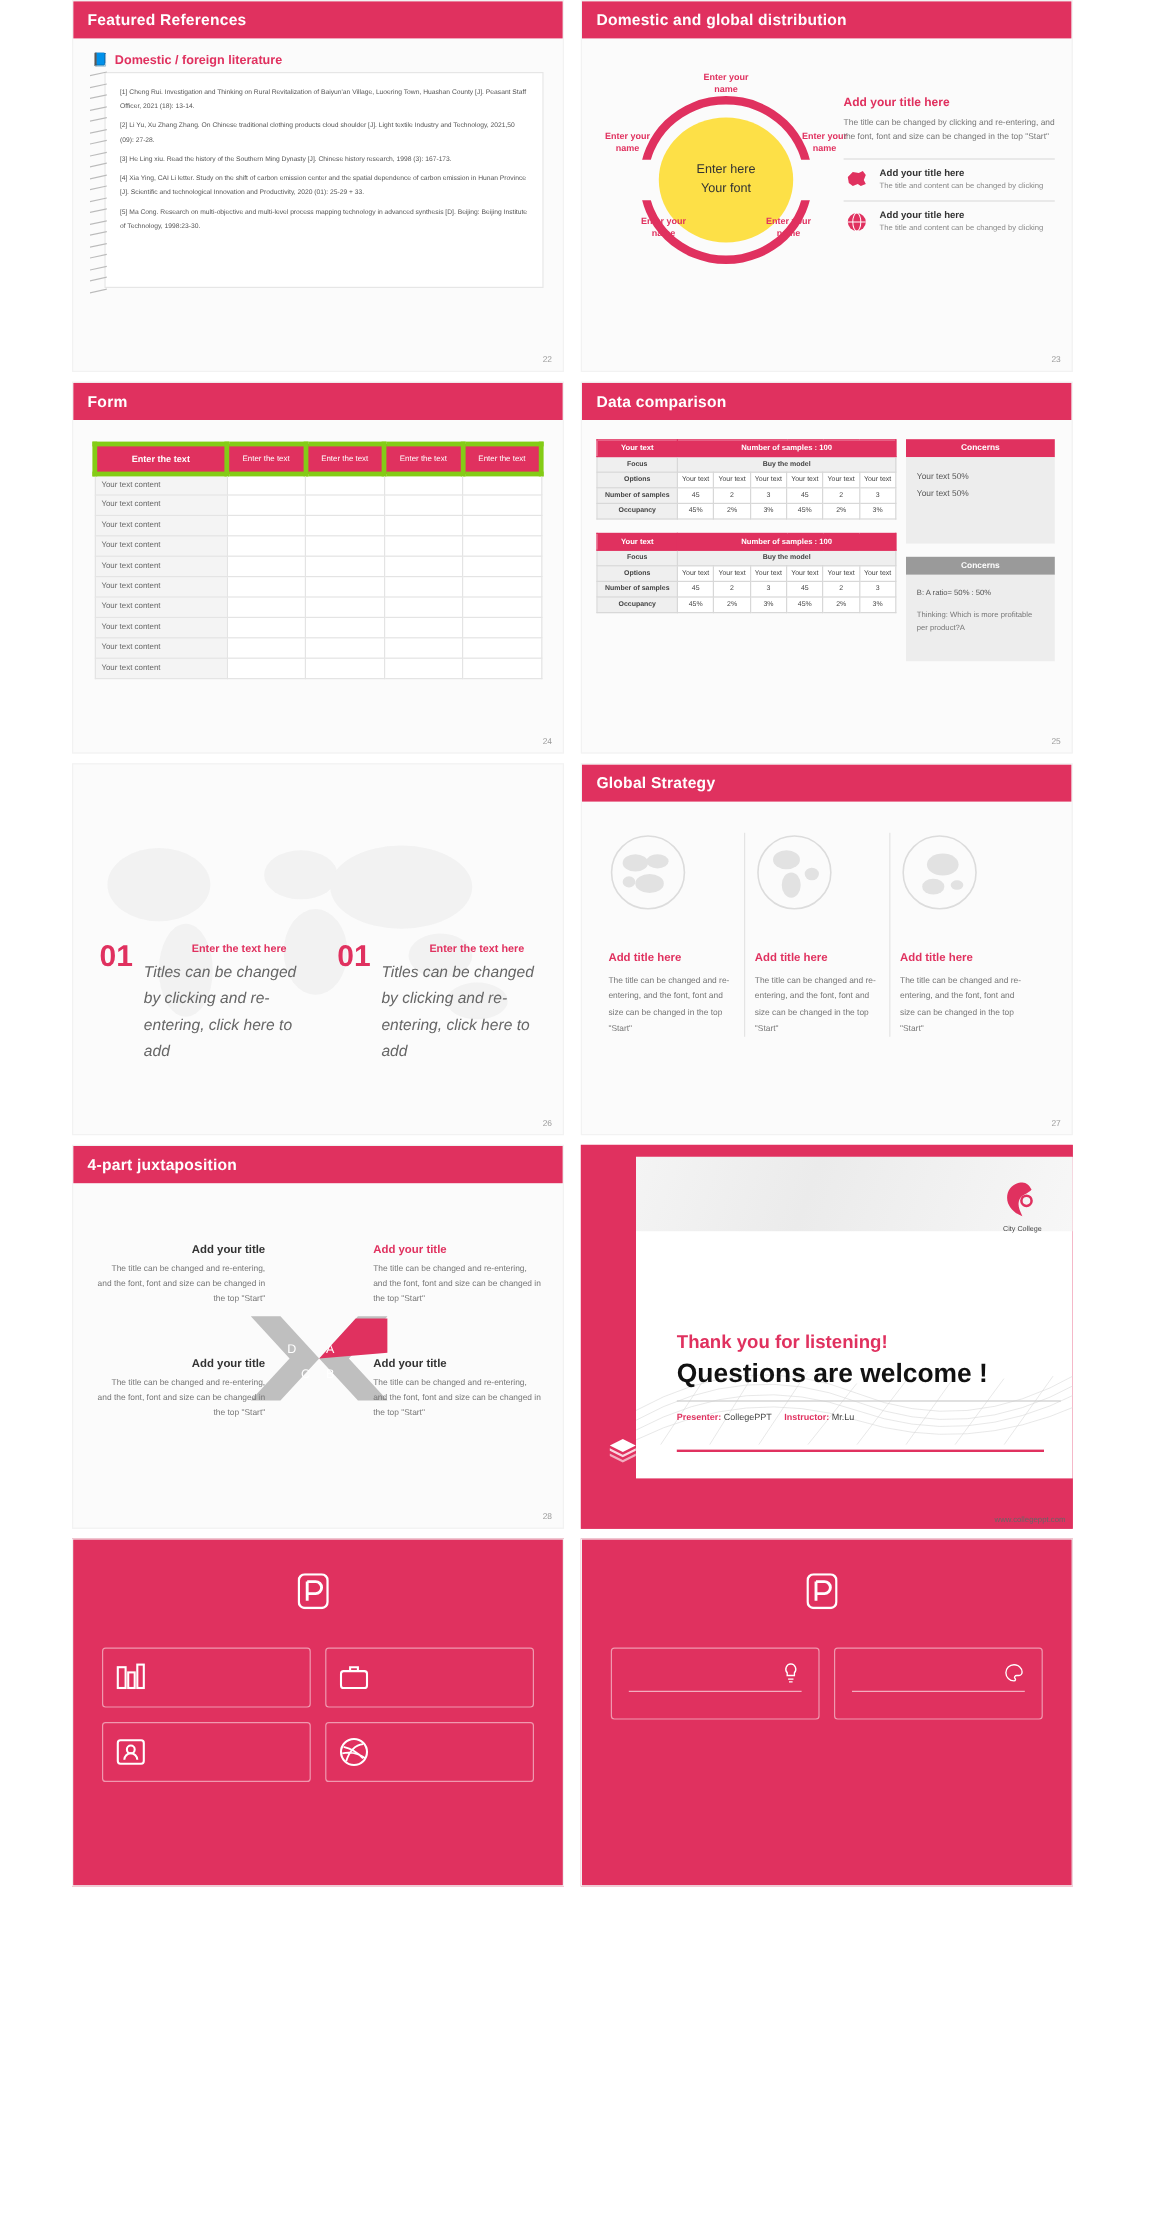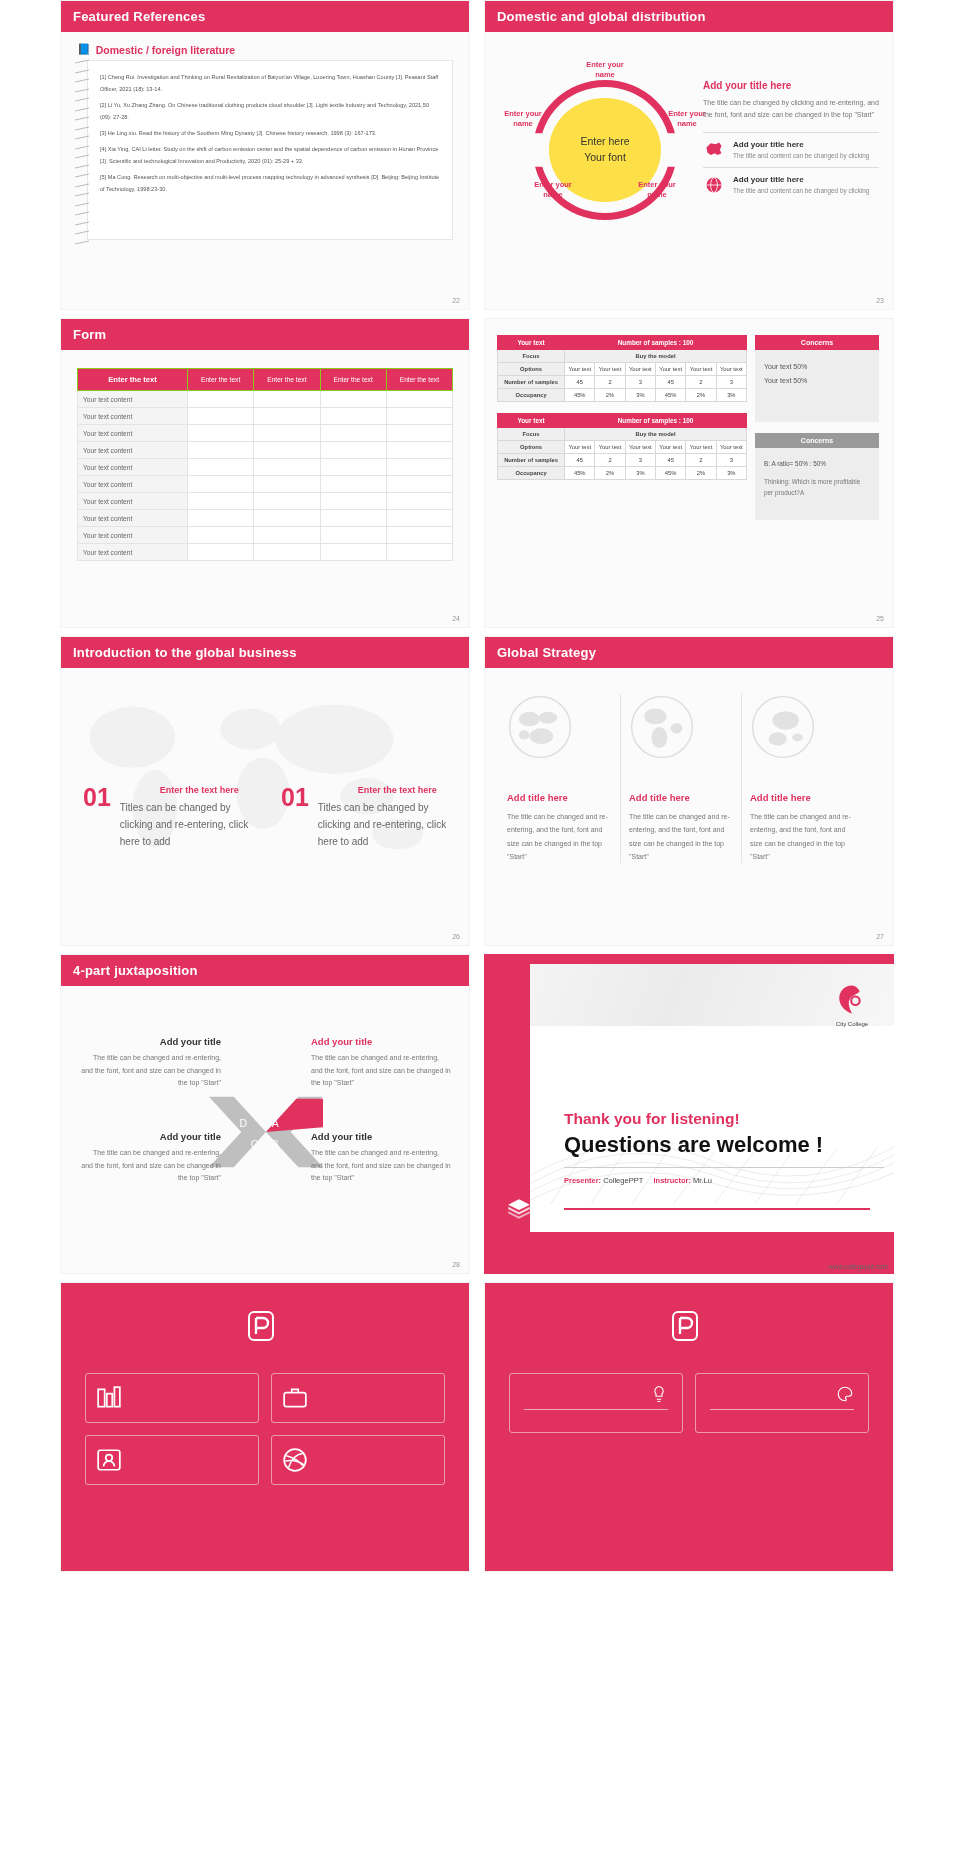"Data comparison" div.title-bar { html: none -> <div>Data comparison</div> }
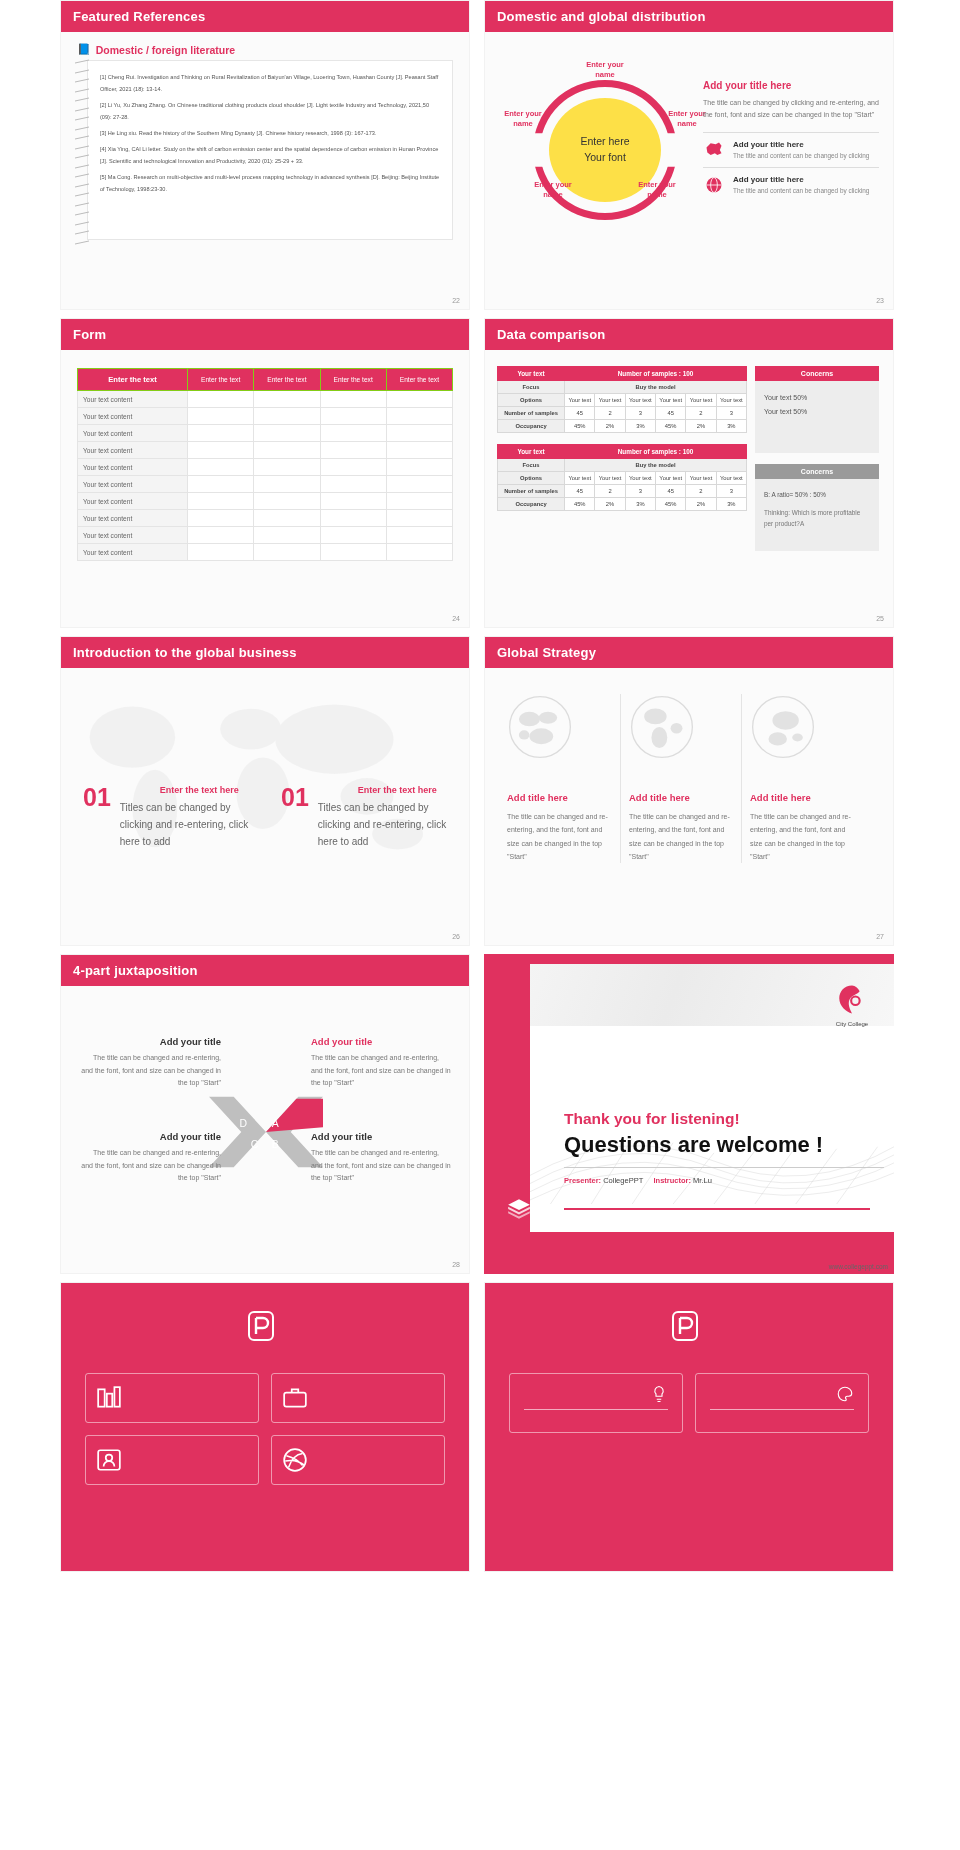"Enter the text" table.form-tbl th { border: 1px solid #84cc16 -> 4px solid #84cc16 }
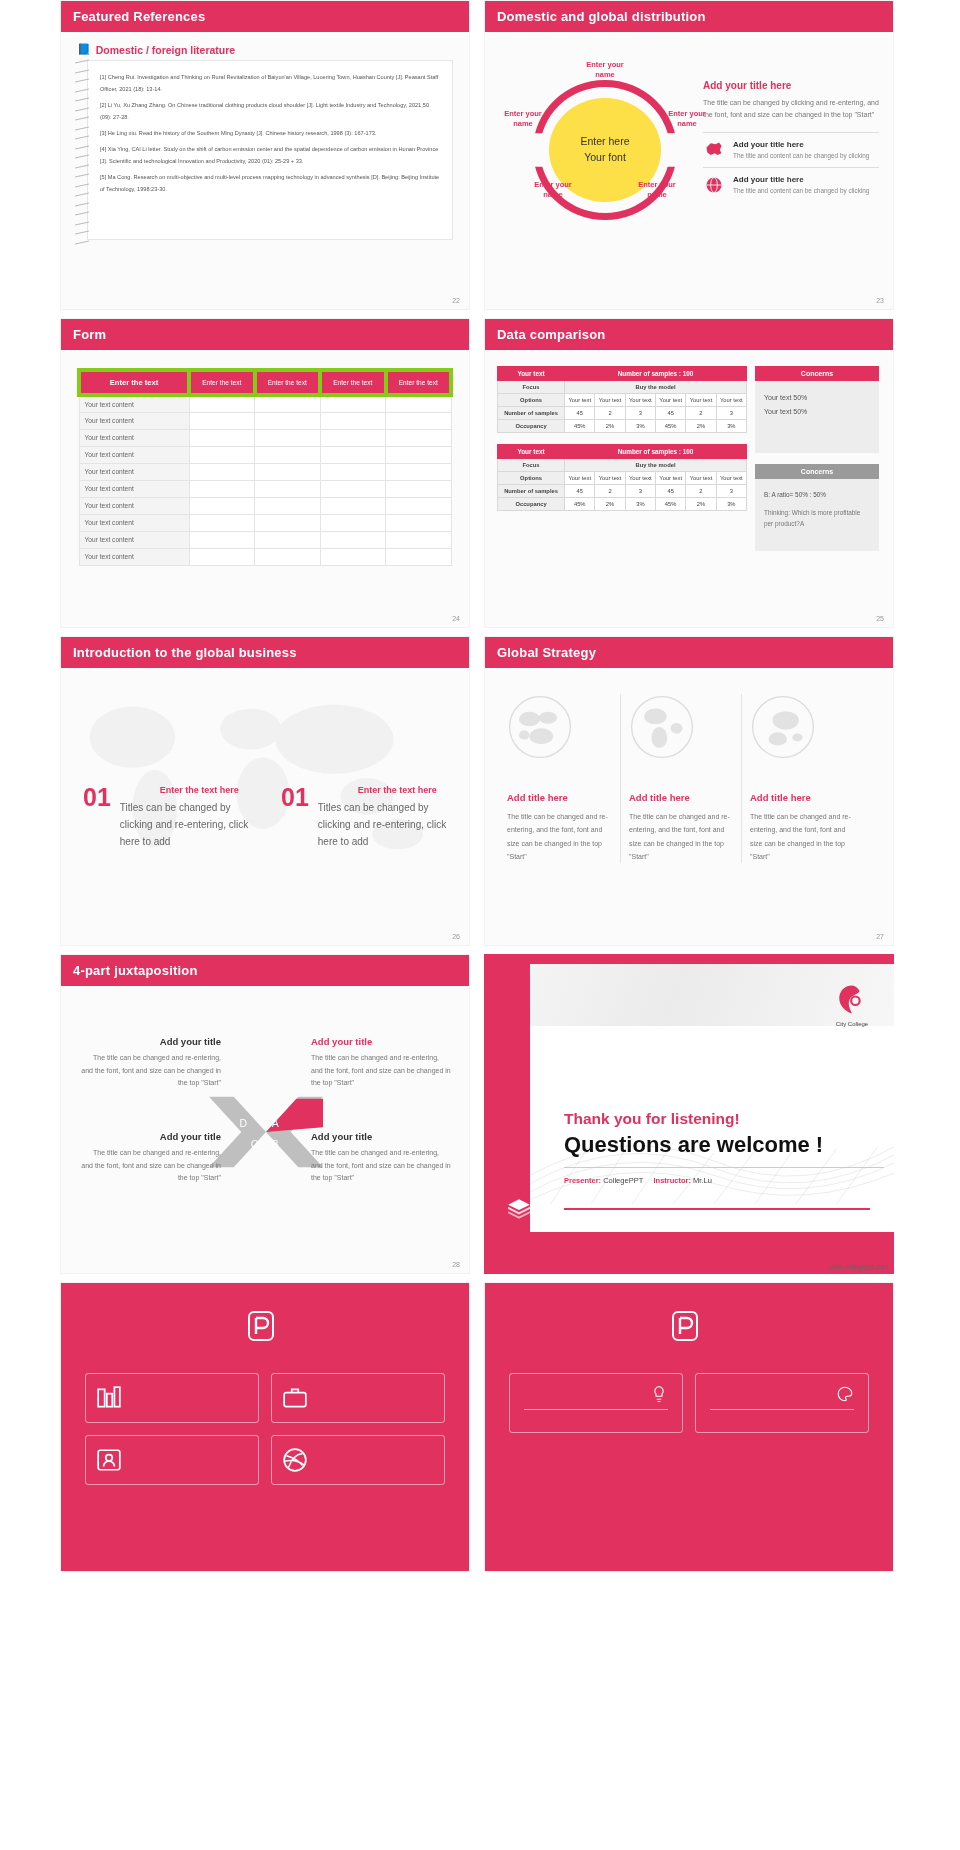"Introduction to the global business" div.title-bar { html: <div>Introduction to the global business</div> -> none }
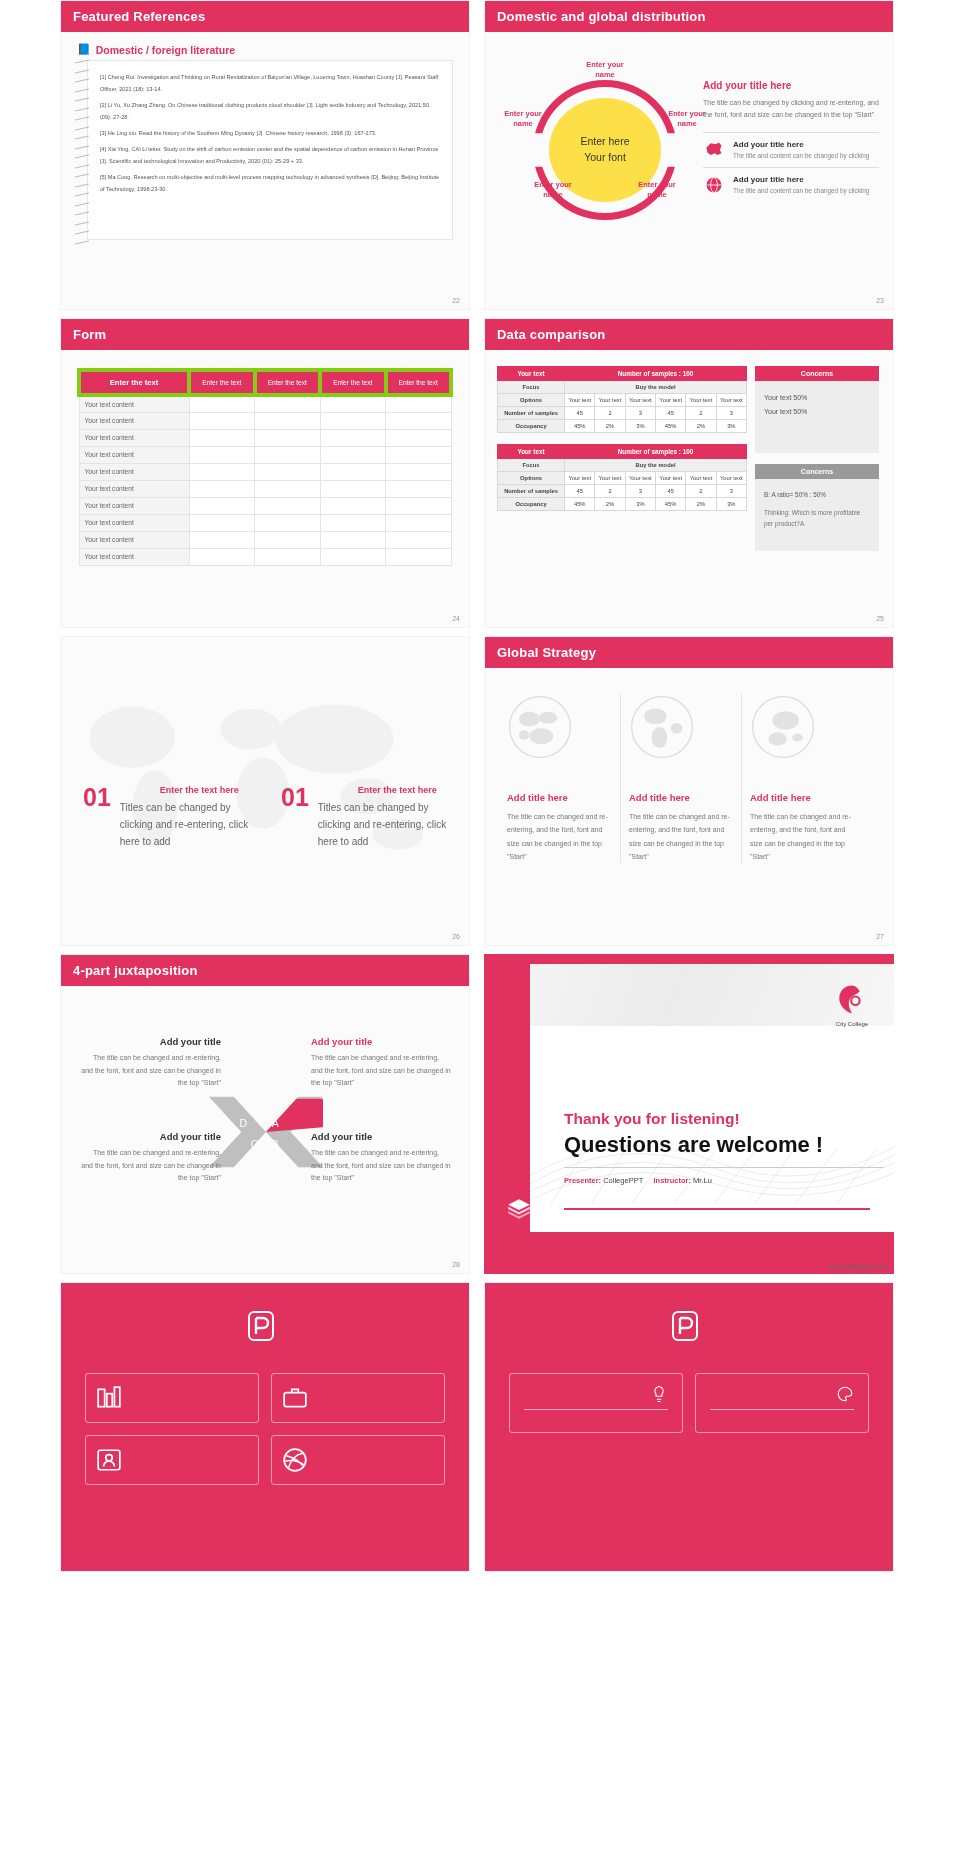"Titles can be changed by" .biz-d { font-size: 10px -> 13px; font-style: none -> italic }
